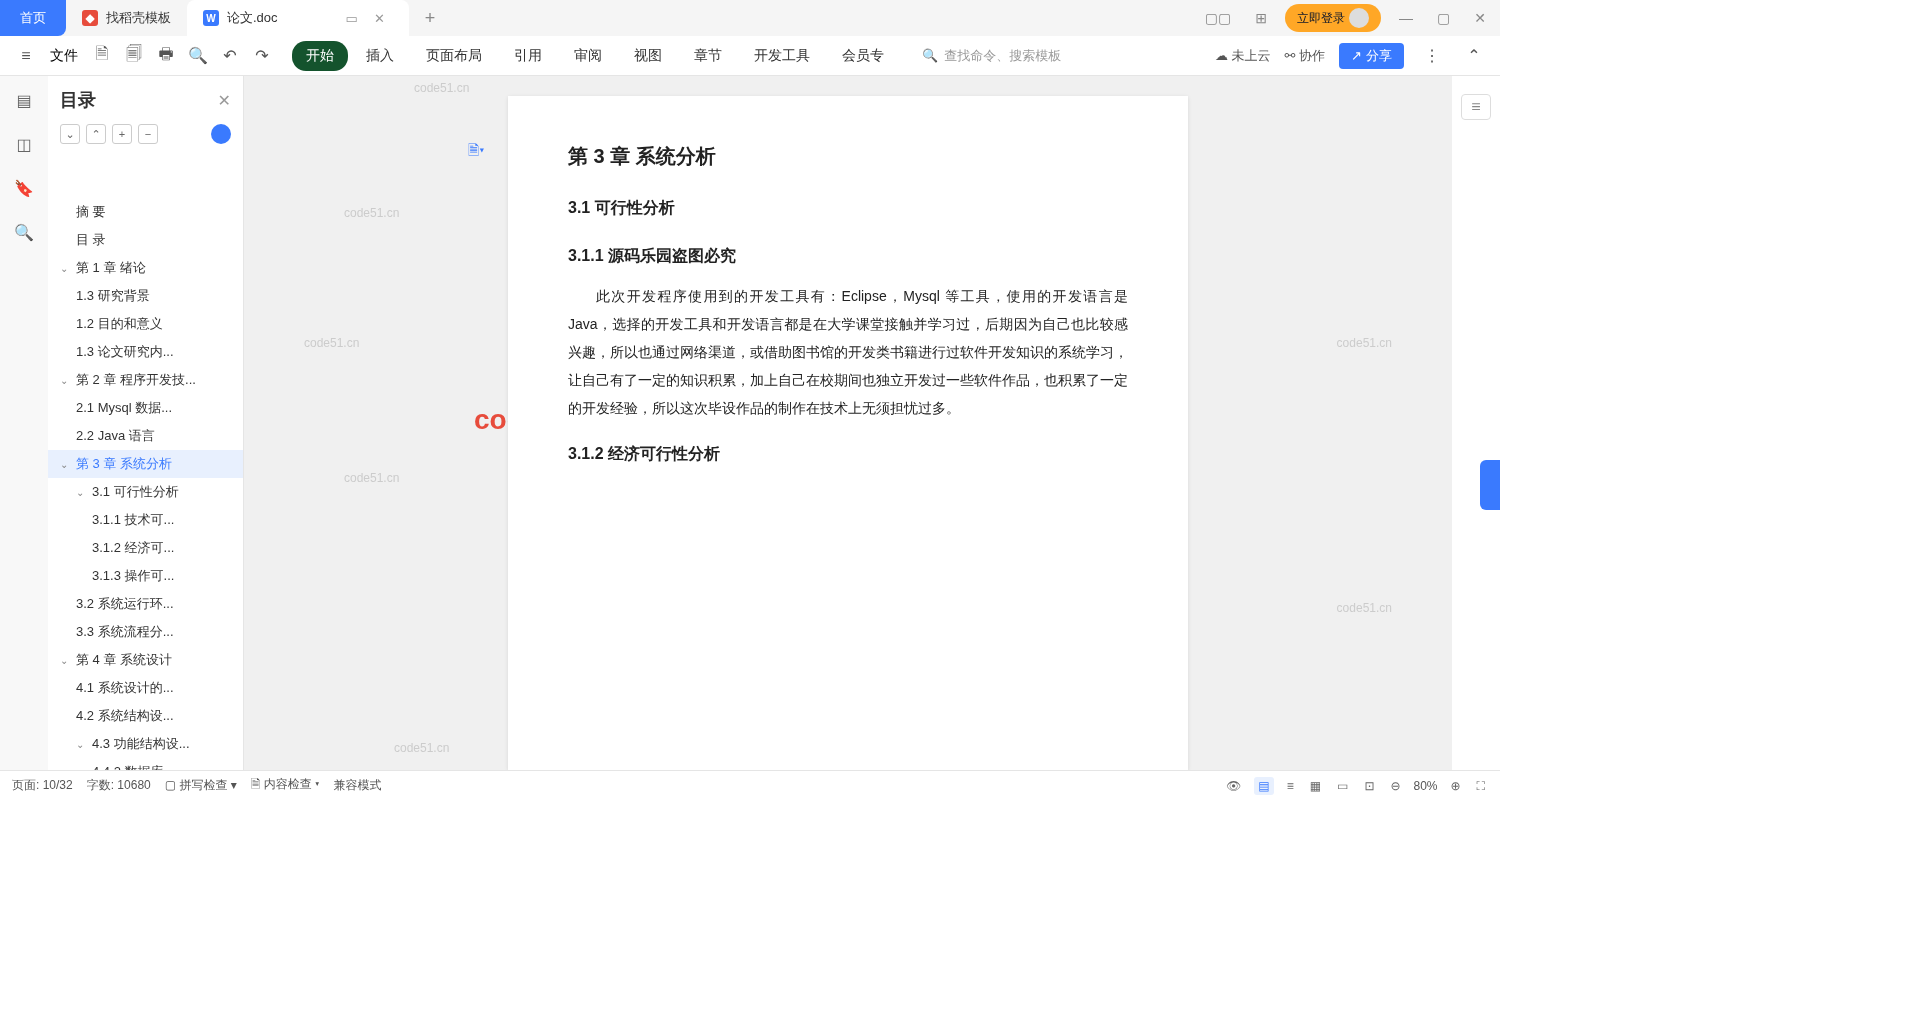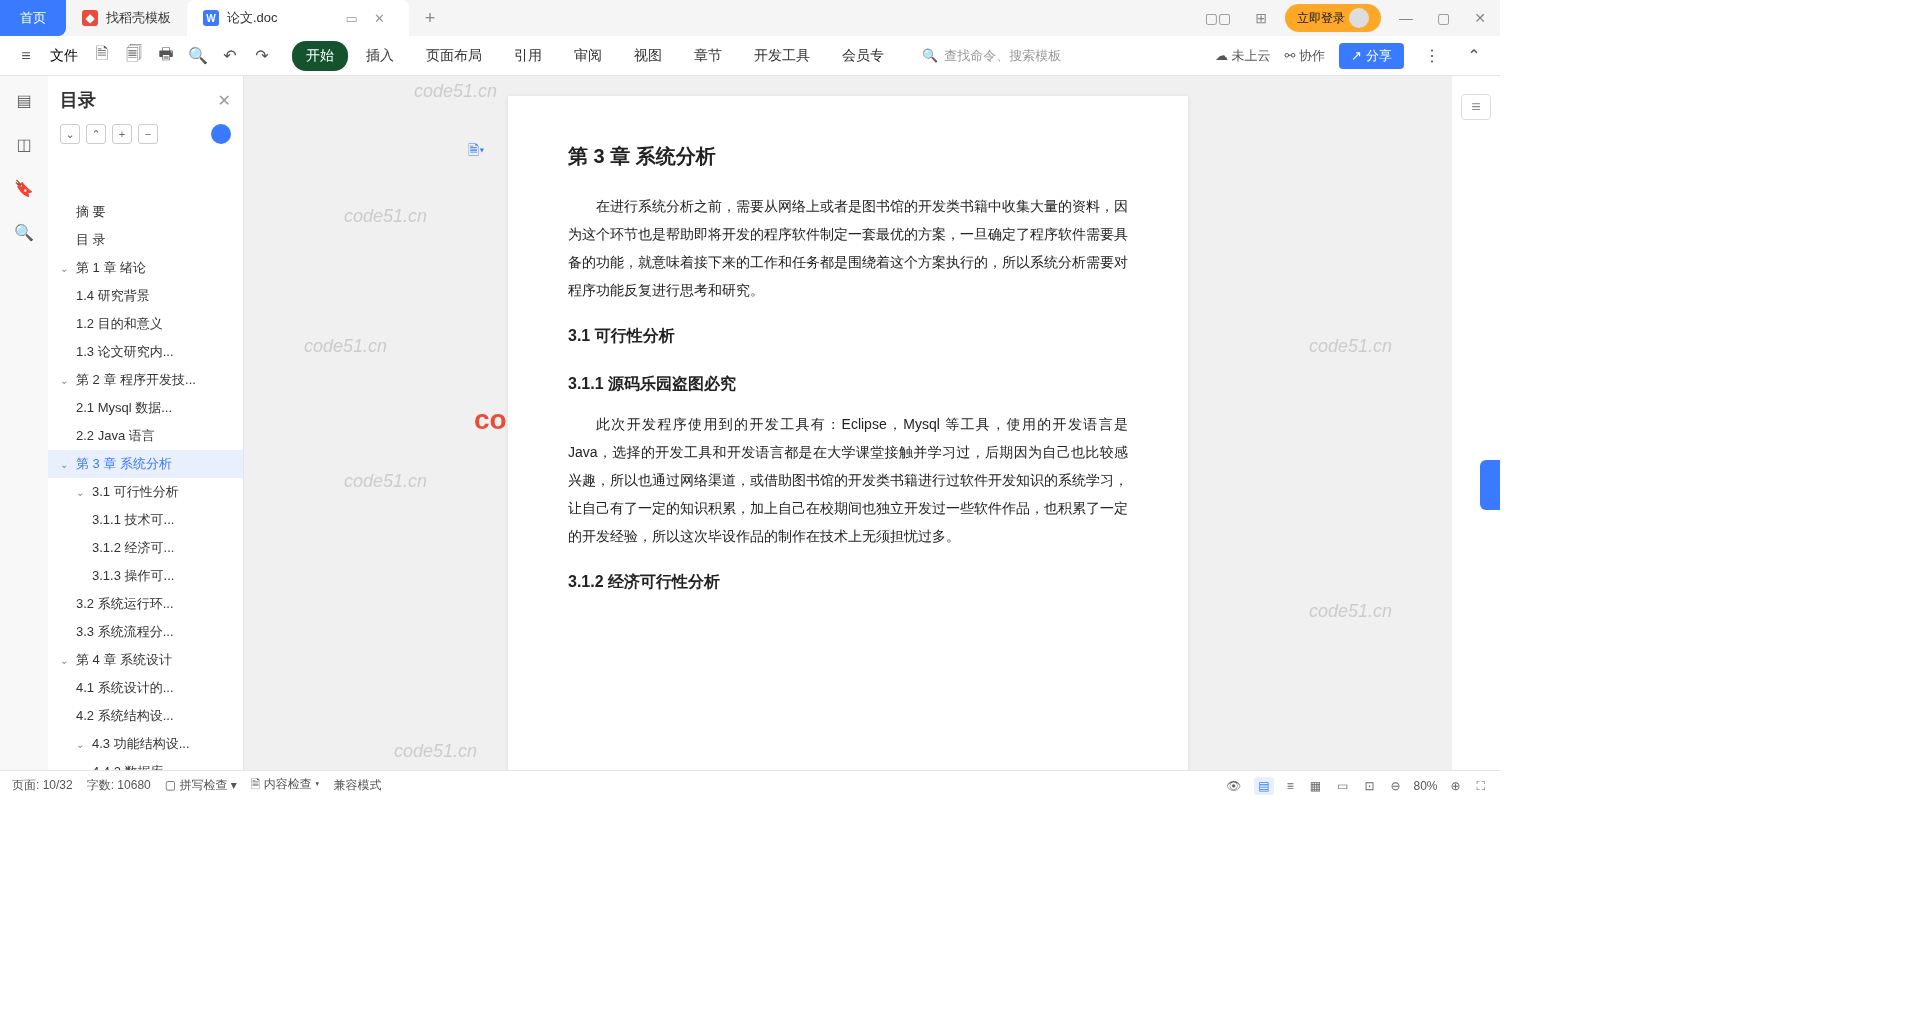"code51.cn" .watermark { font-size: 18px -> 12px; font-style: italic -> none }
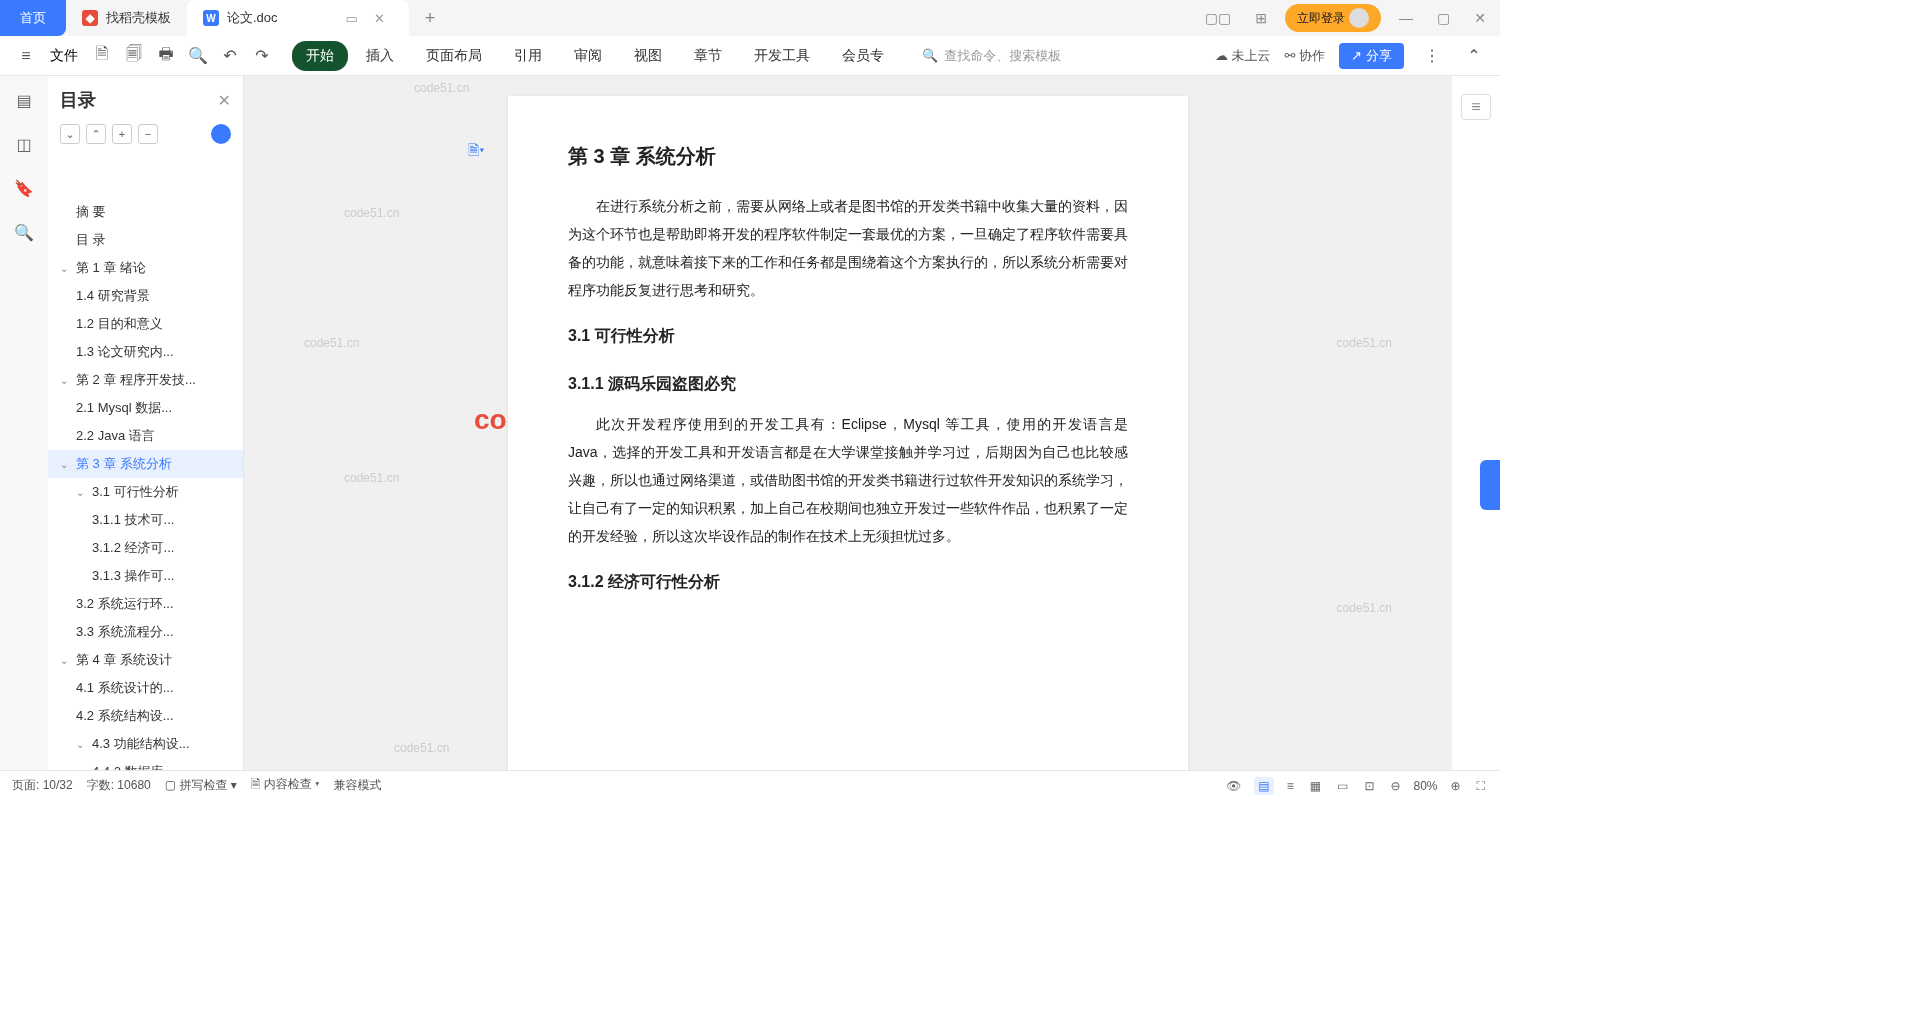"在进行系统分析之前，需要从网络上或者是图书馆的开发类书籍中收集大量的资料，因为这" p { html: <p>在进行系统分析之前，需要从网络上或者是图书馆的开发类书籍中收集大量的资料，因为这个环节也是帮助即将开发的程序软件制定一套最优的方案，一旦确定了程序软件需要具备的功能，就意味着接下来的工作和任务都是围绕着这个方案执行的，所以系统分析需要对程序功能反复进行思考和研究。</p> -> none }
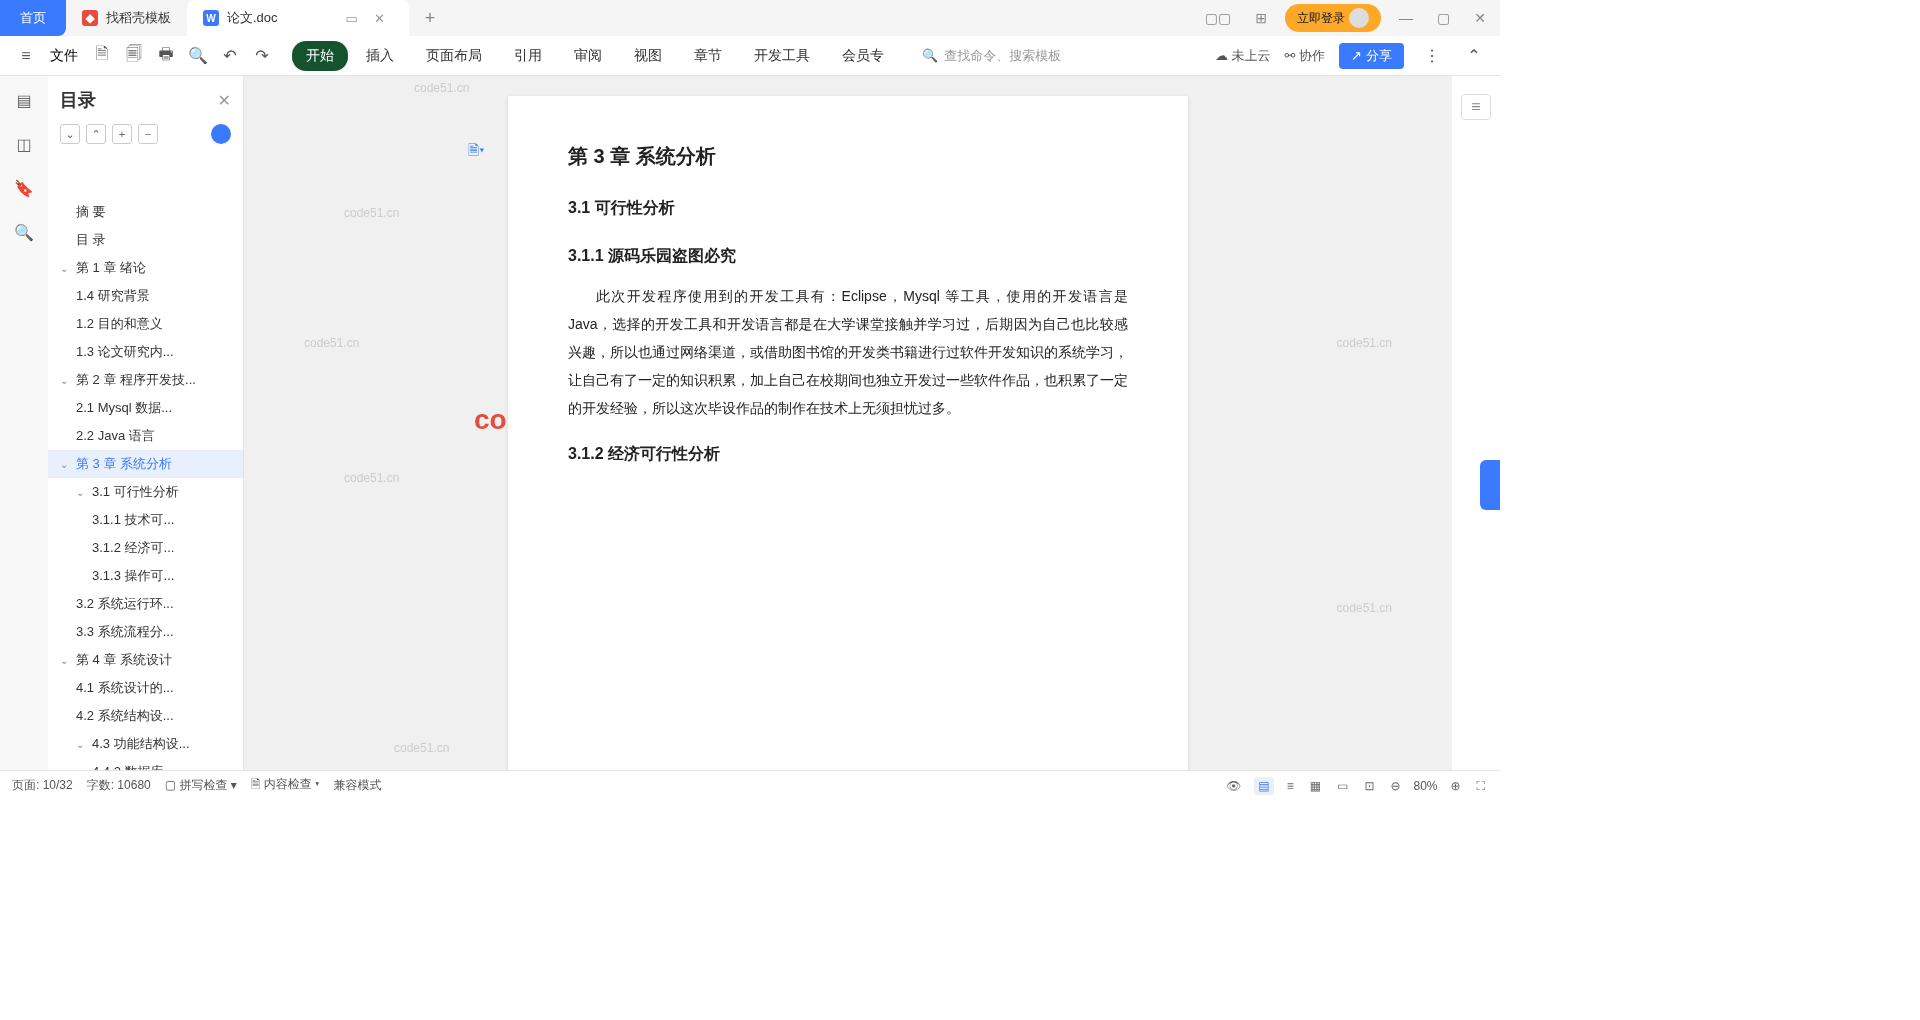"1.4 研究背景" span { text: 1.4 -> 1.3 }
